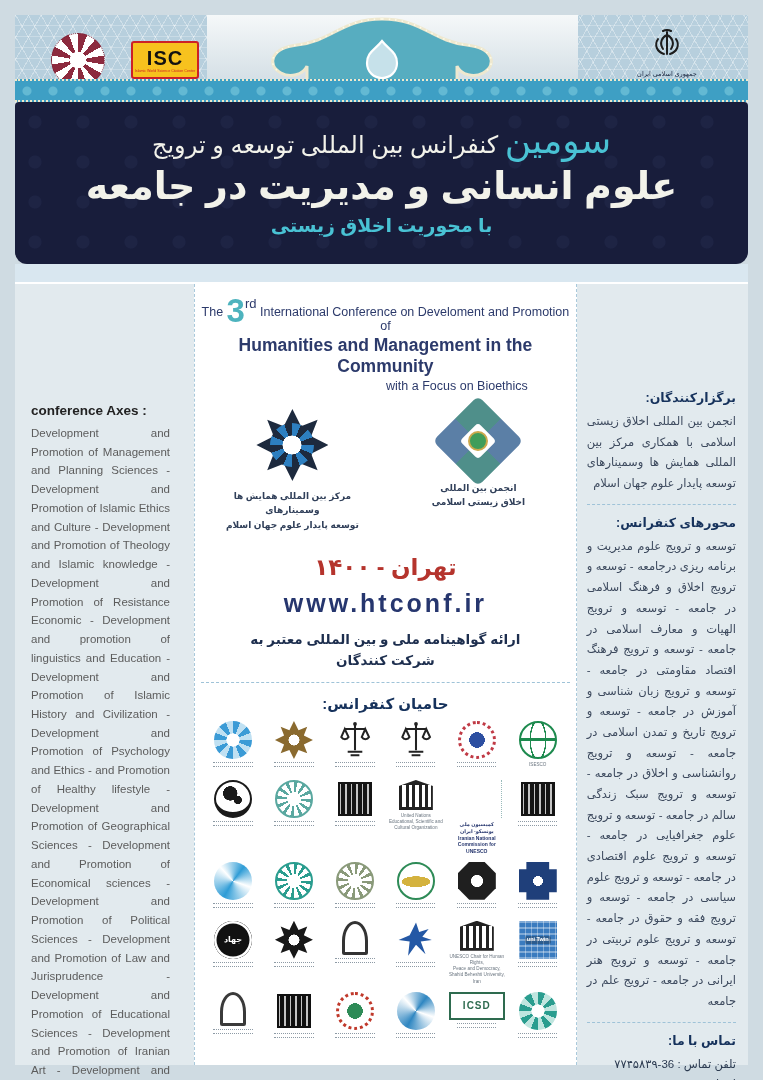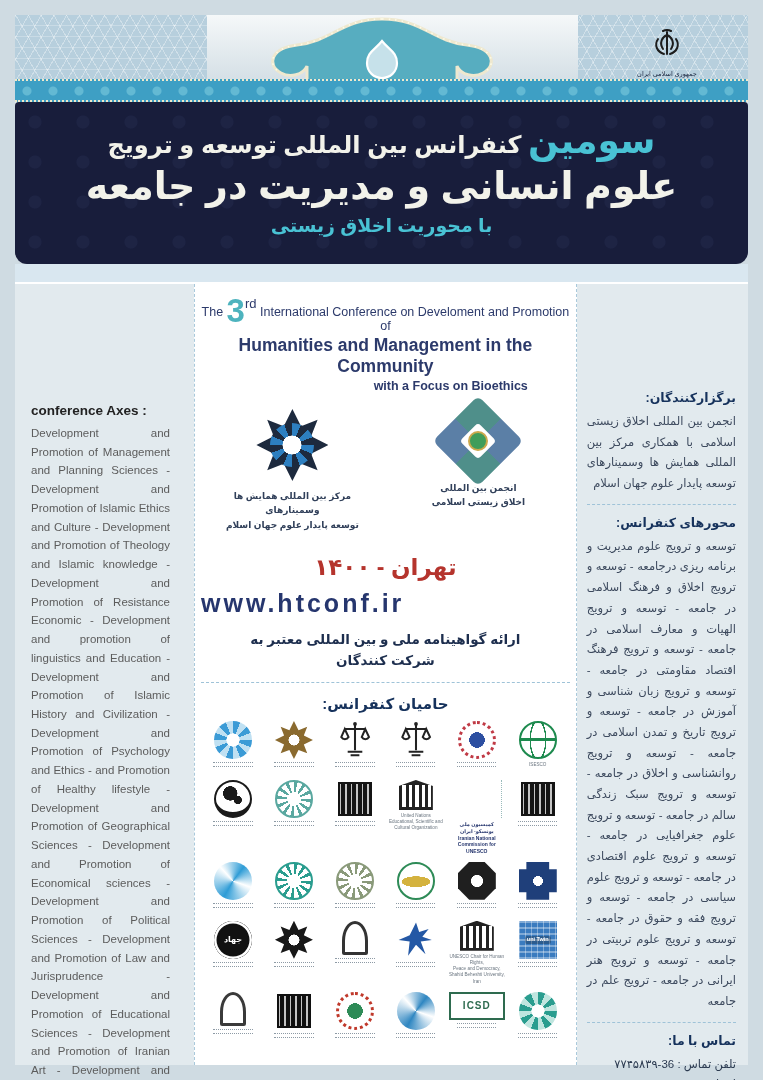"ISC" div.tl-logos { html: none -> <div> <div> <div></div> <div>شورای اخلاق پزشکی</div> </div> <div> <div>ISC</div> <div>Islamic World Science Citation Center</div> </div> </div> }
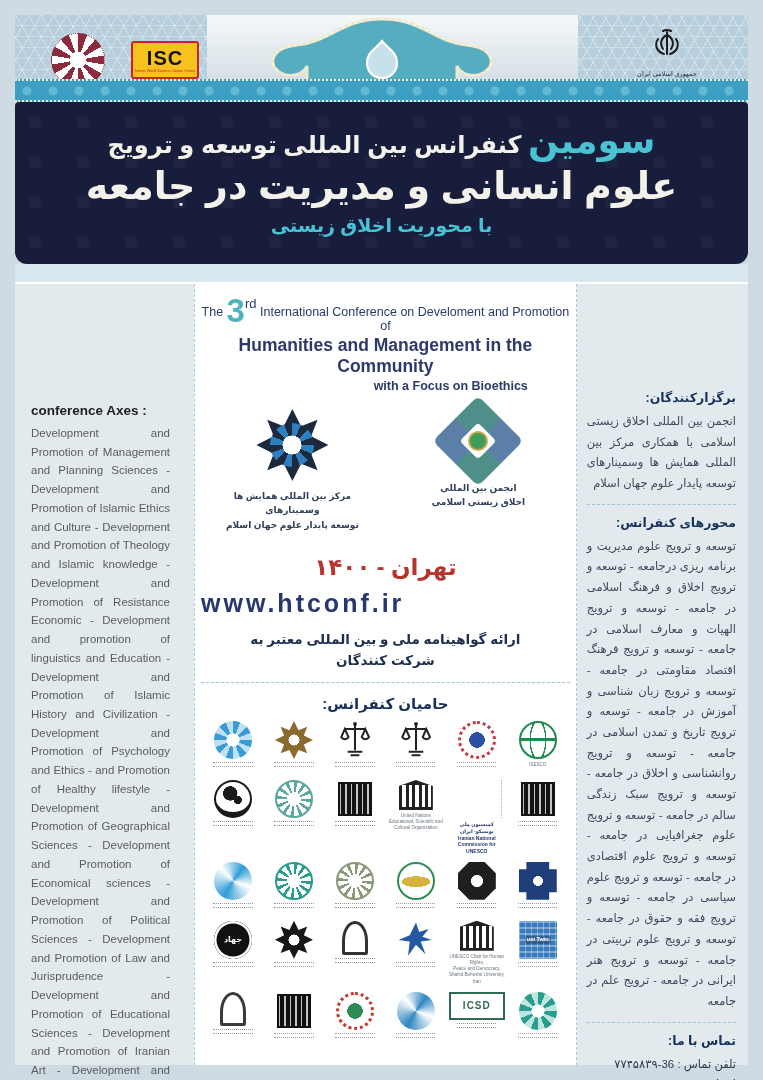"سومین کنفرانس بین المللی توسعه" .b1 { font-weight: bold -> normal }
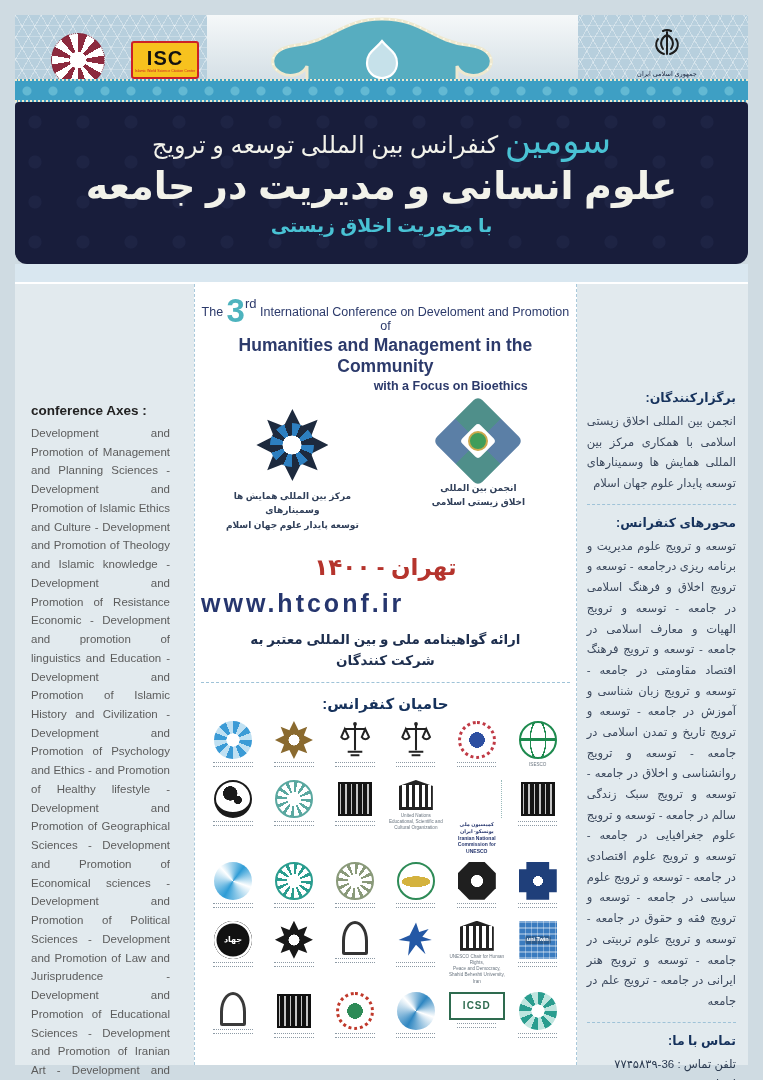"with a Focus on Bioethics" .etl3 { font-weight: bold -> none }
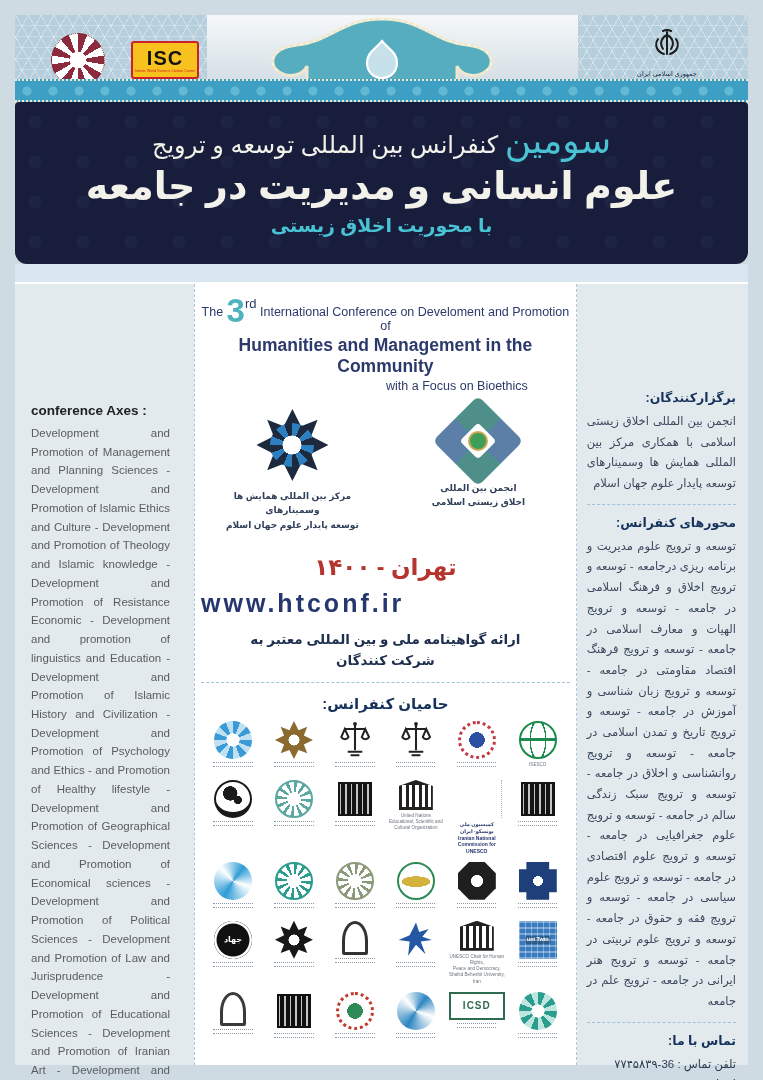"www.htconf.ir" .www { text-align: none -> center }
